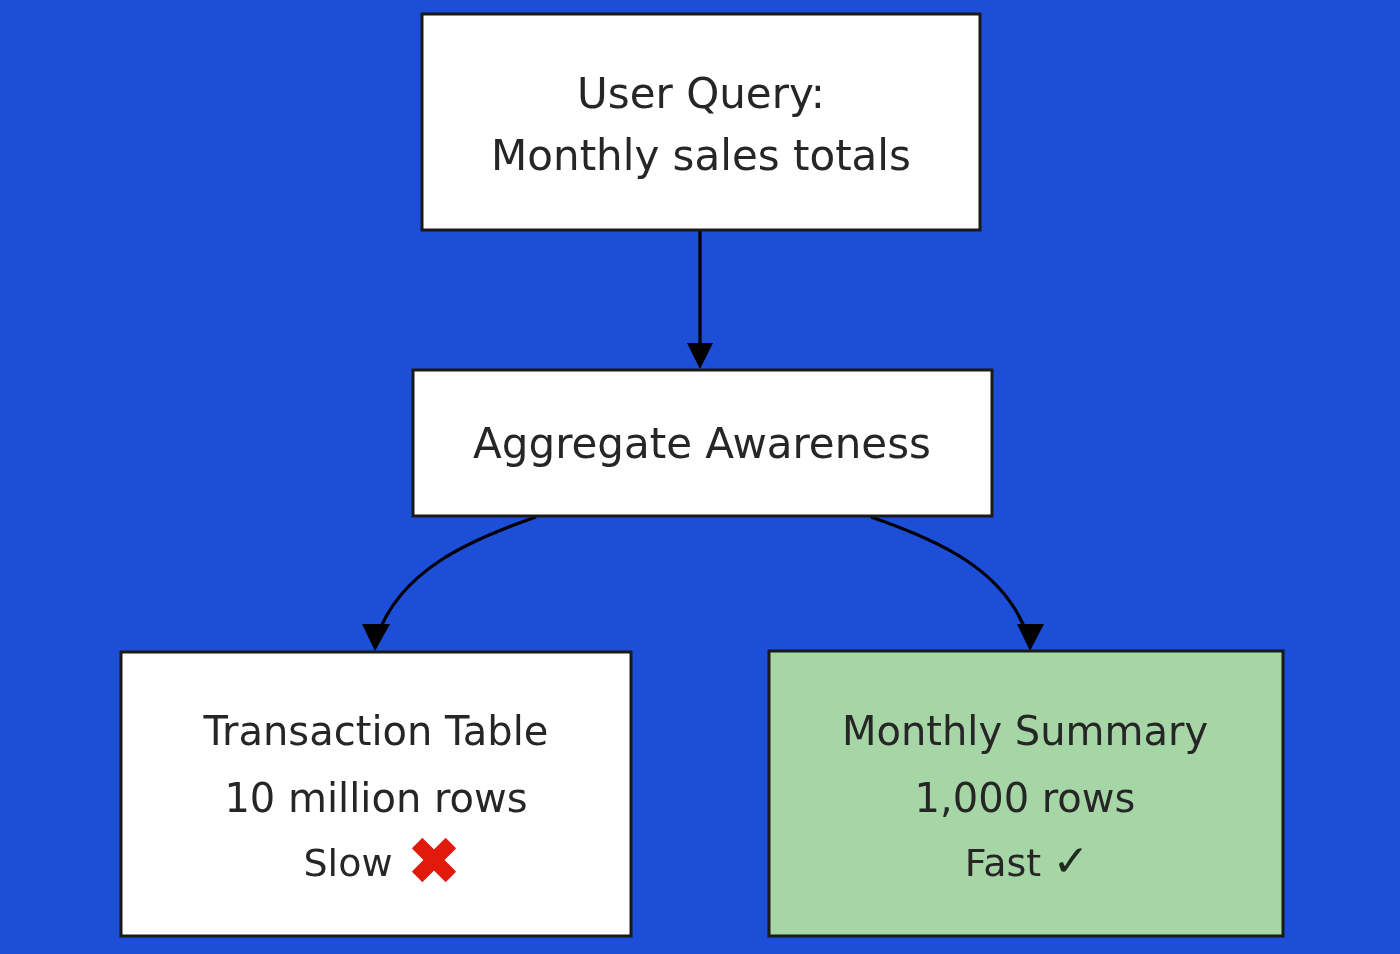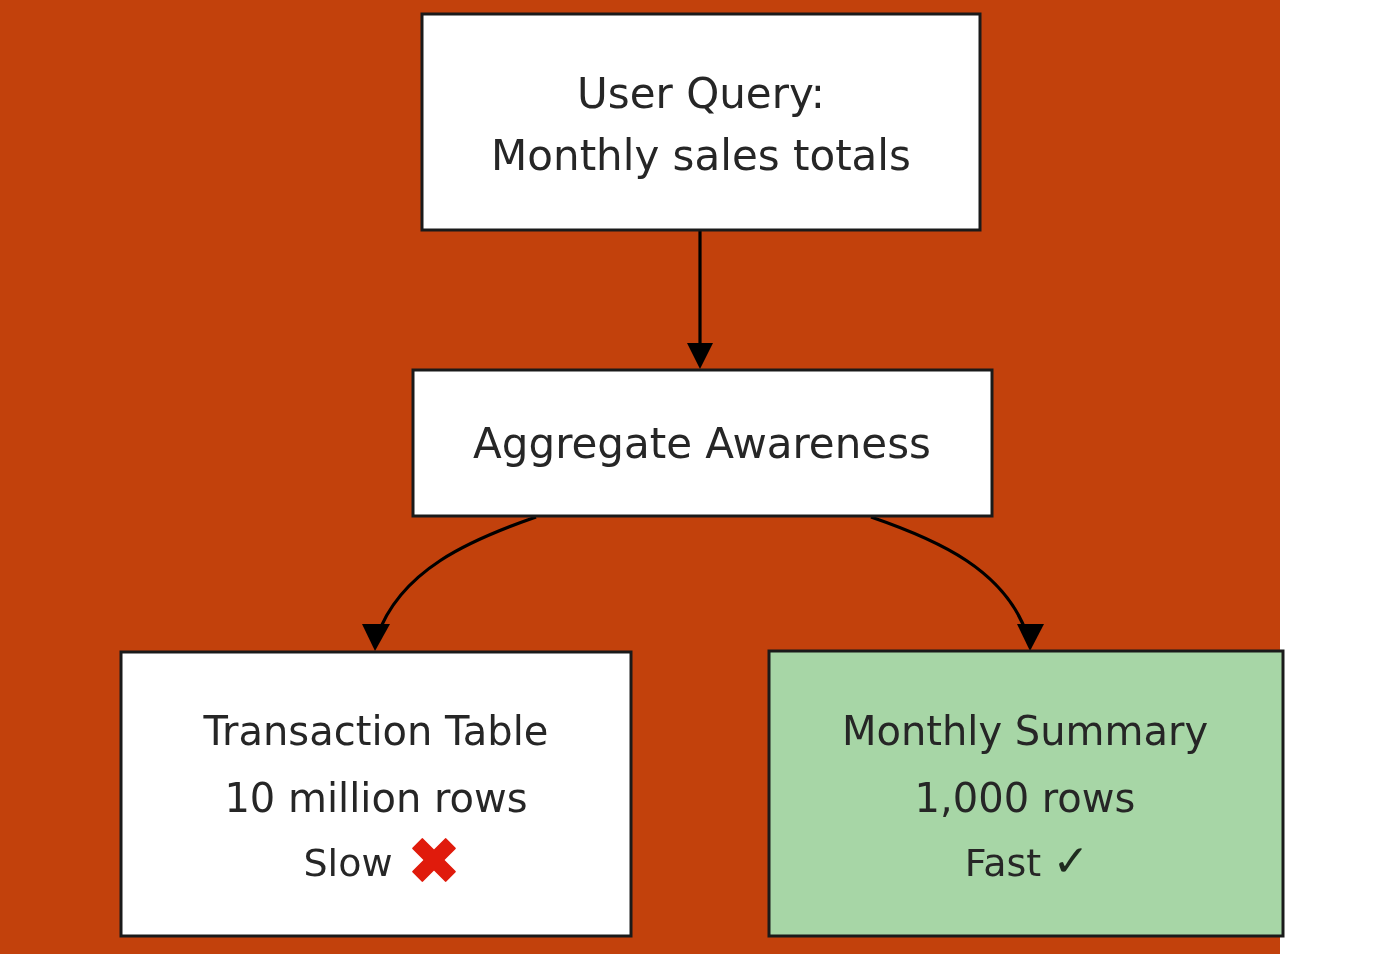"User Query:" #diagram-canvas { background: #c2410c -> #1d4ed8; width: 1280px -> 1400px }
